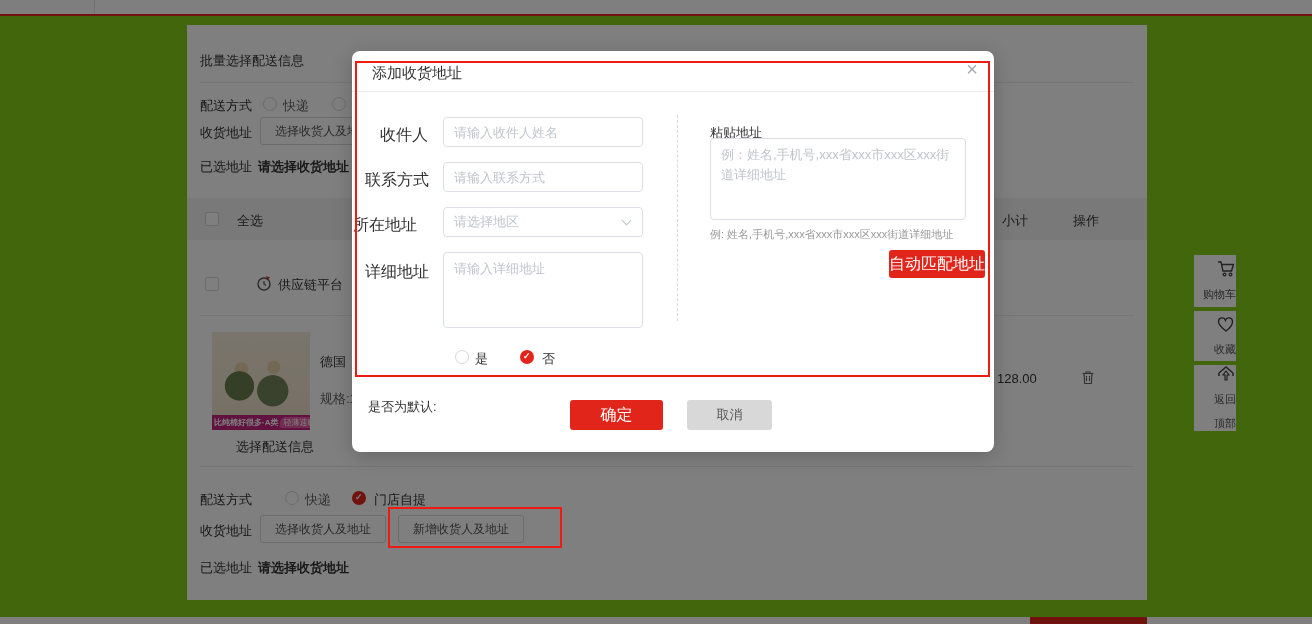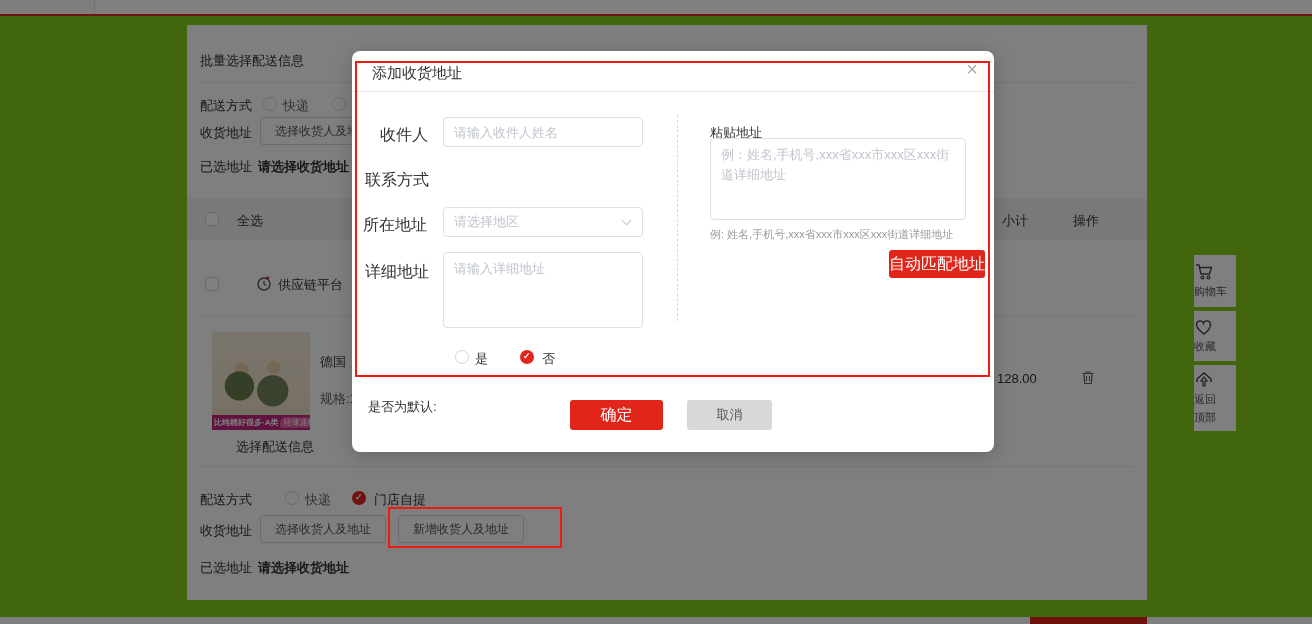"请输入联系方式" input.field { html: none -> <input> }
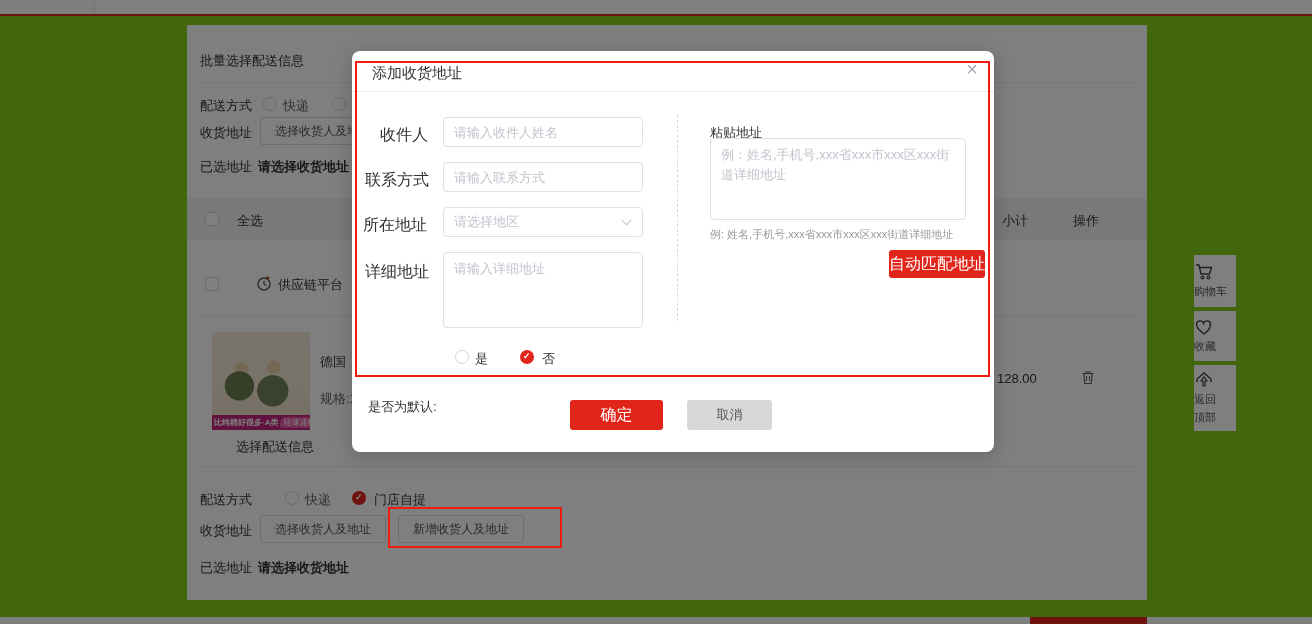"所在地址" div.modal-label { left: 11px -> 1px }
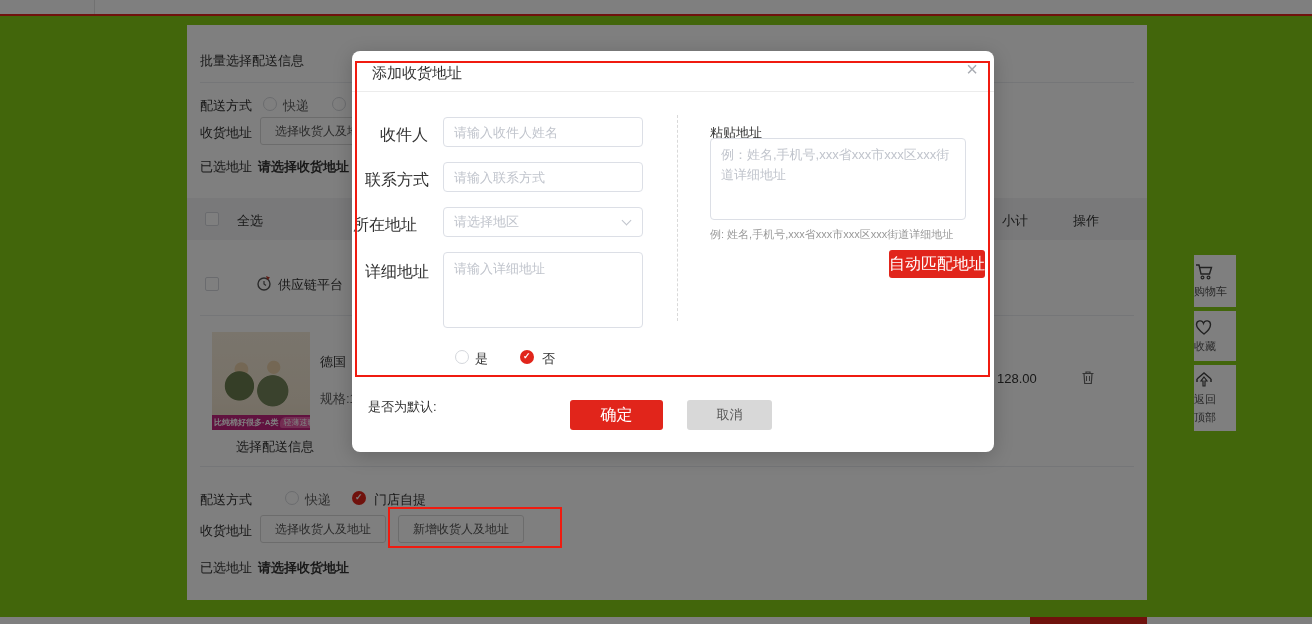"购物车" .side-tile { align-items: flex-start -> flex-end; gap: 4px -> 10px }
